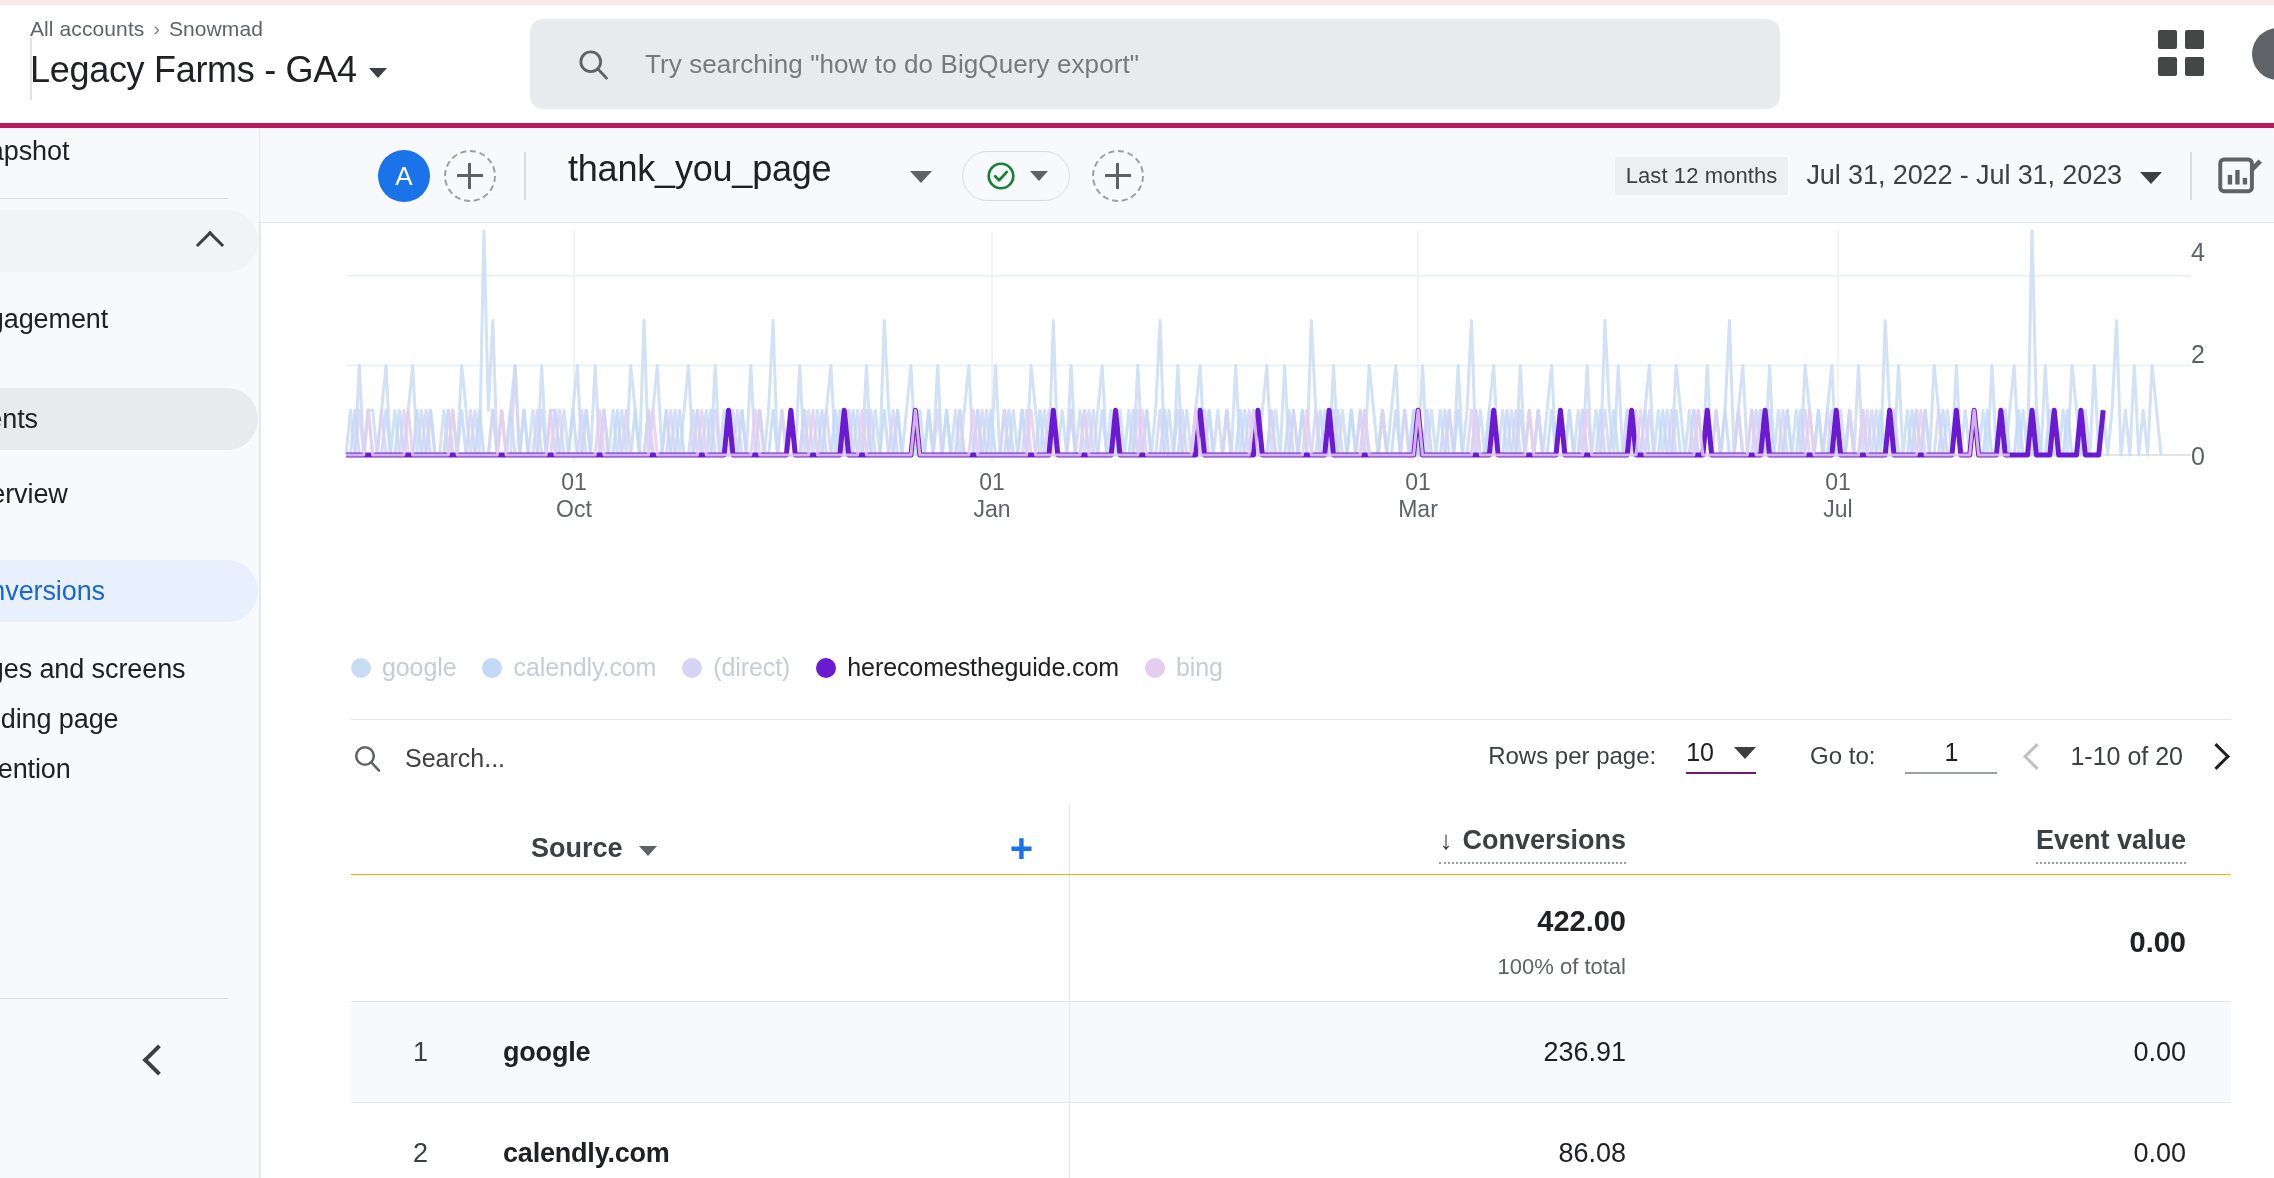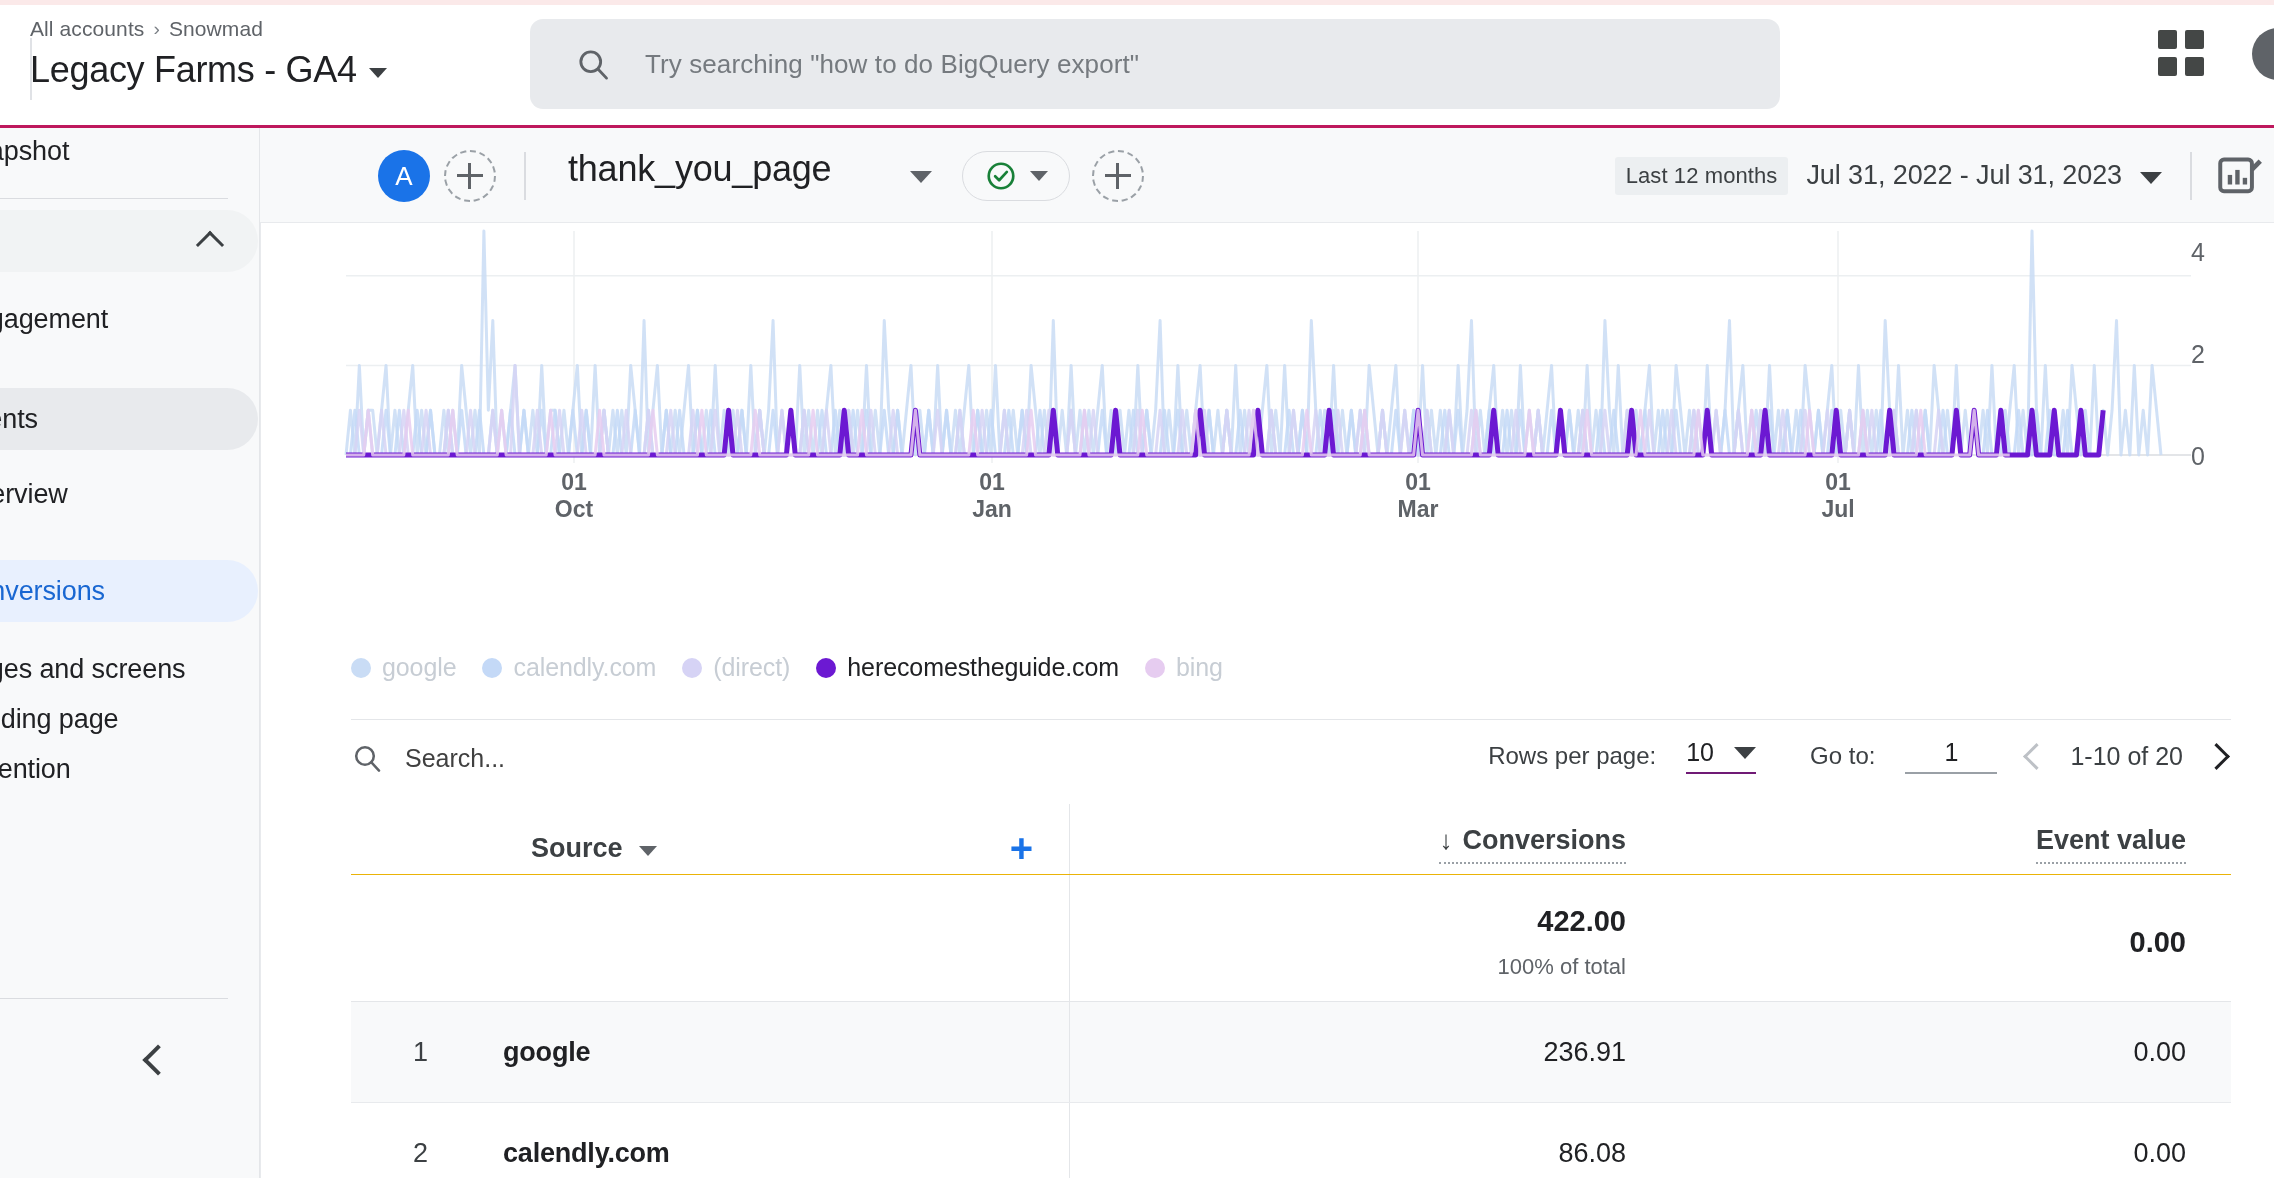"All accounts" .topbar { border-bottom: 3px solid #be185d -> 5px solid #be185d }
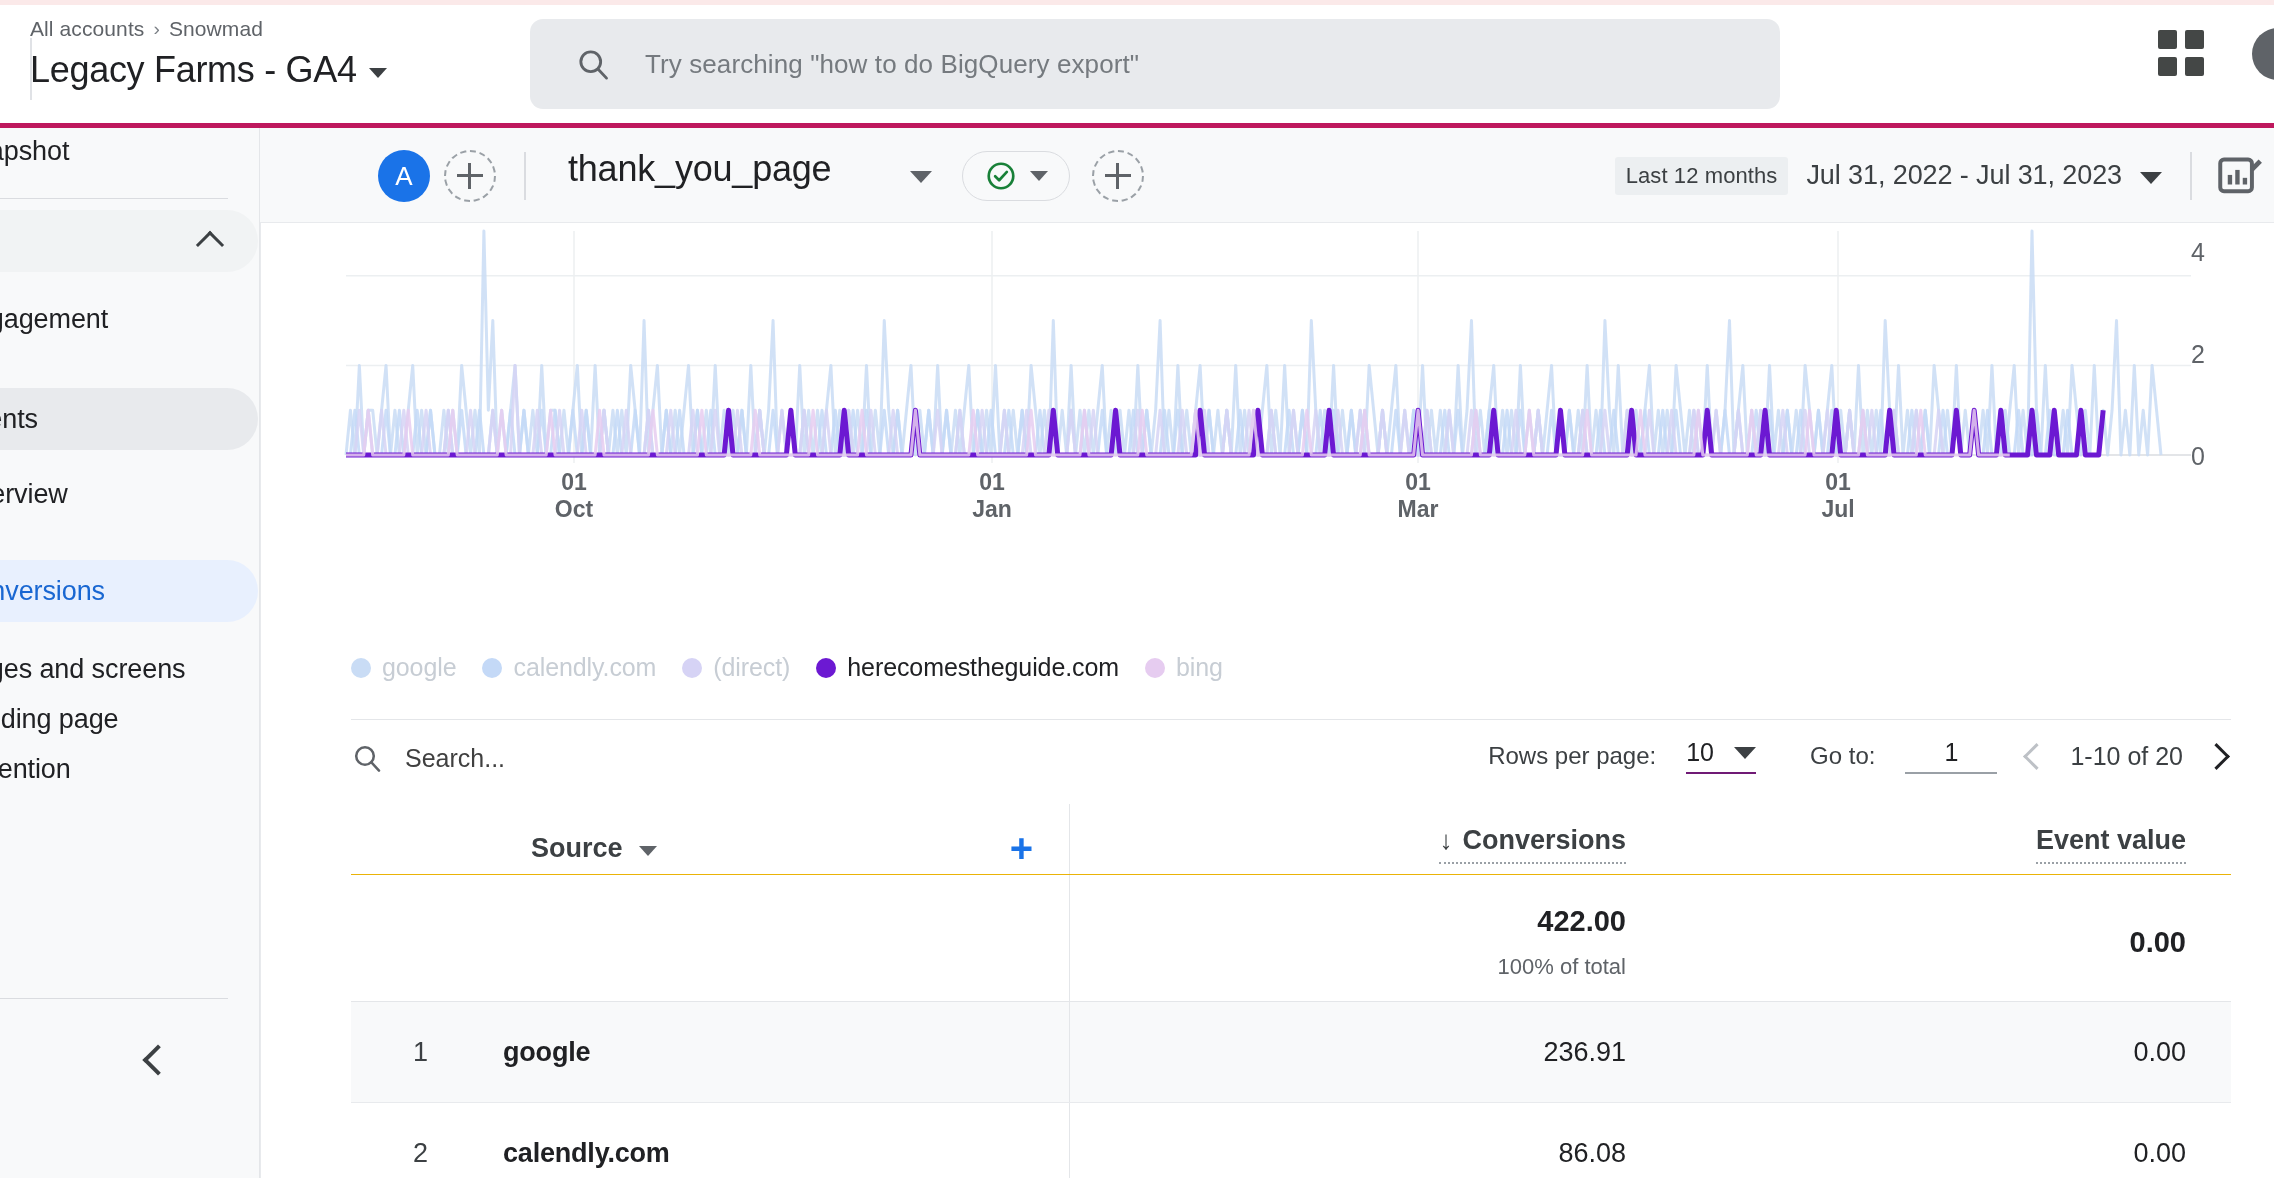"01" .xtick { font-weight: bold -> none }
